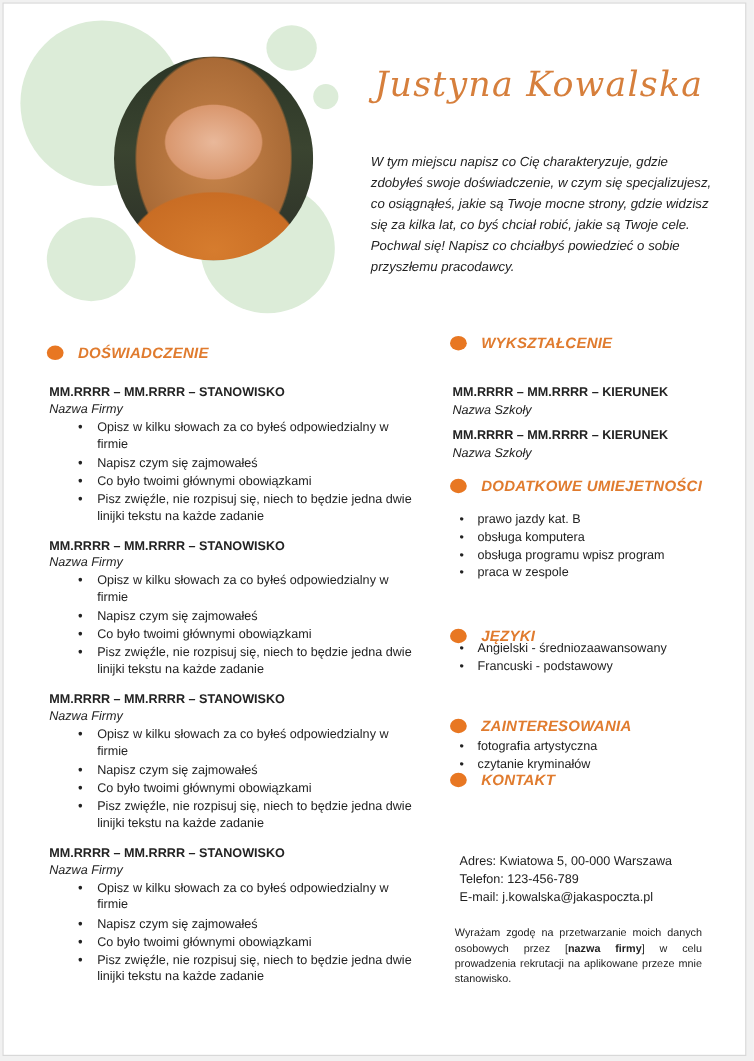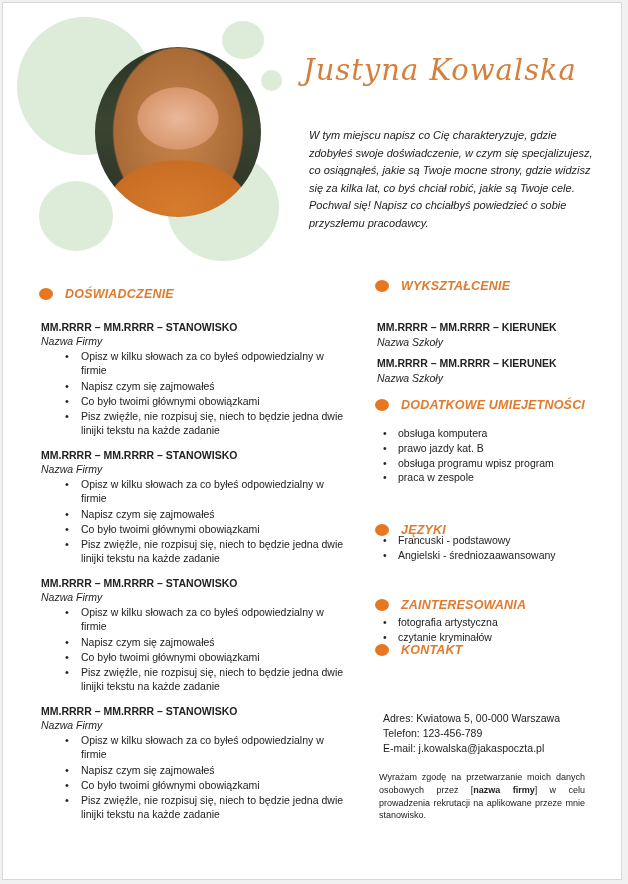"Justyna Kowalska" .name { text-align: none -> center }
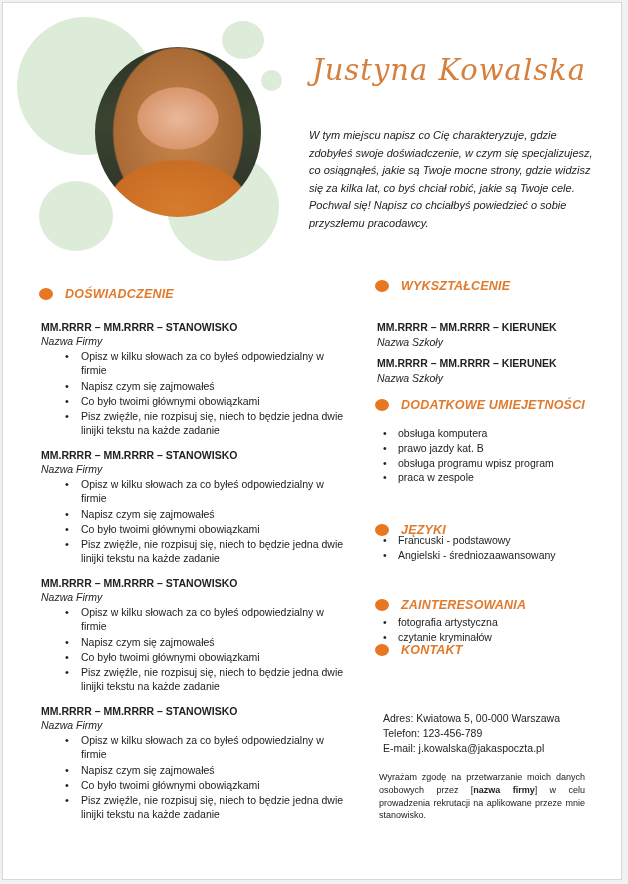"obsługa komputera" li { order: before "prawo jazdy kat. B" -> after "prawo jazdy kat. B" }
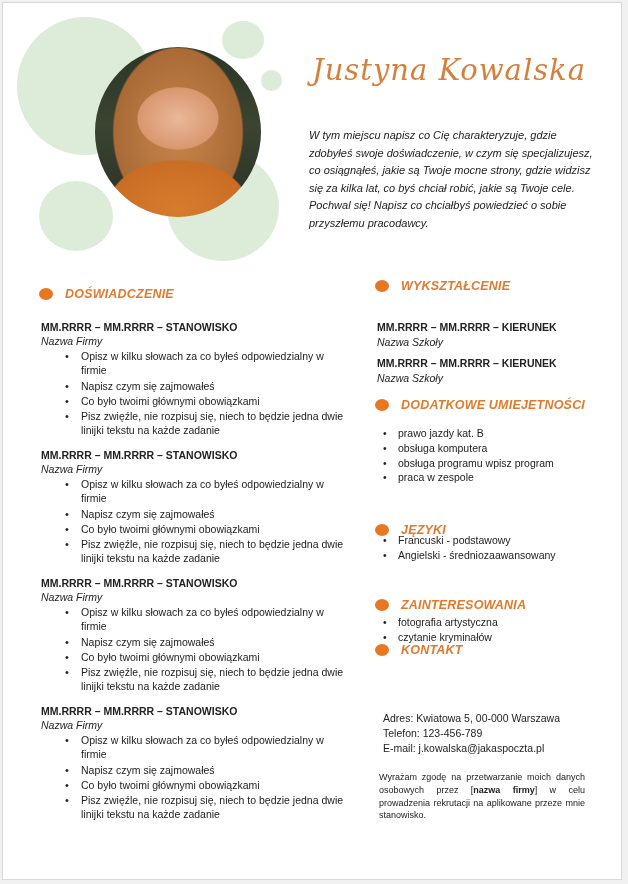"Francuski - podstawowy" li { order: before "Angielski - średniozaawansowany" -> after "Angielski - średniozaawansowany" }
